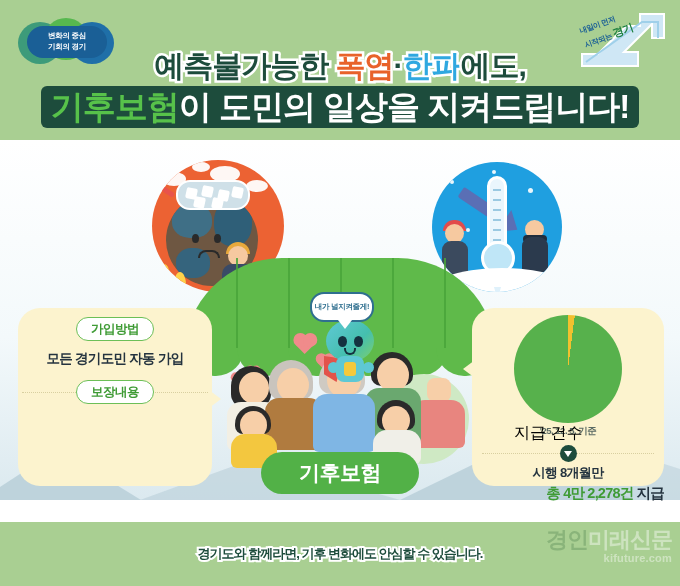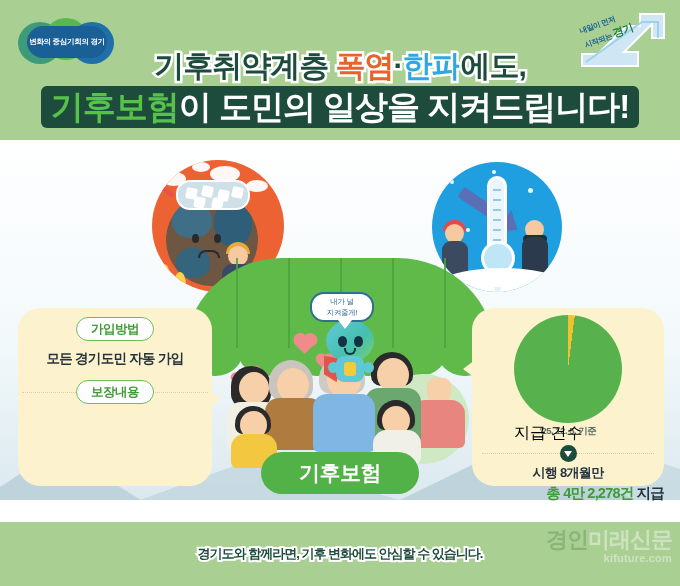"변화의 중심" .gg-logo .inner { flex-direction: row -> column }
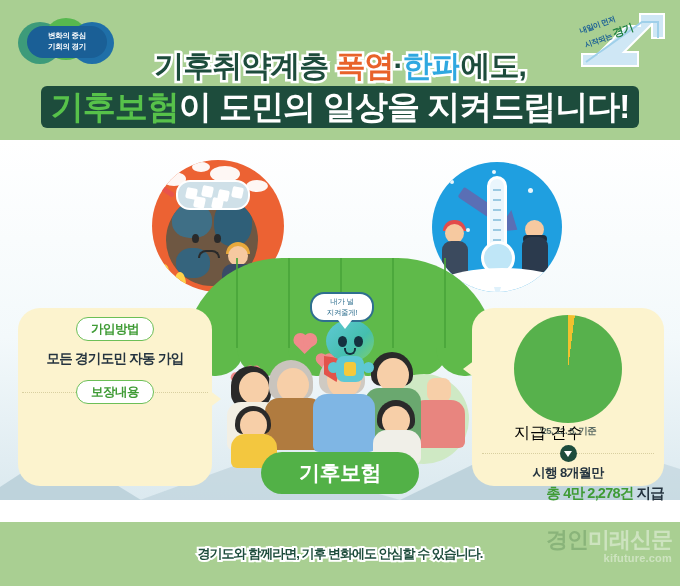"기후취약계층" span { text: 기후취약계층 -> 예측불가능한 }
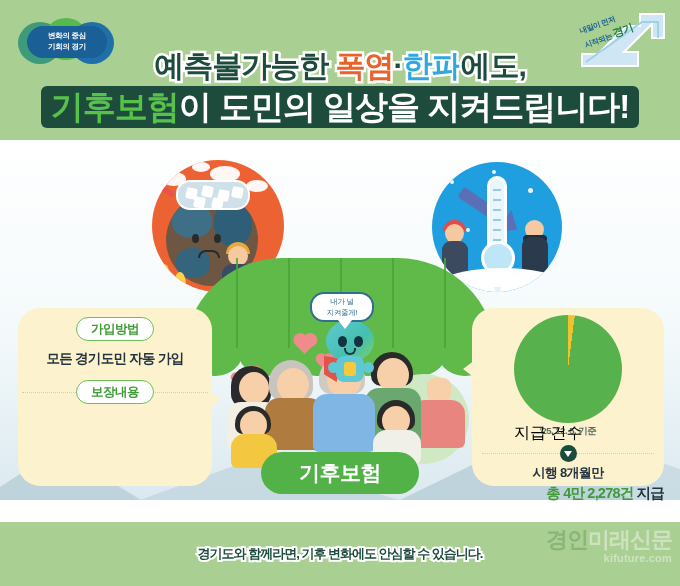"내가 널" .bubble { flex-direction: column -> row; font-weight: normal -> bold }
